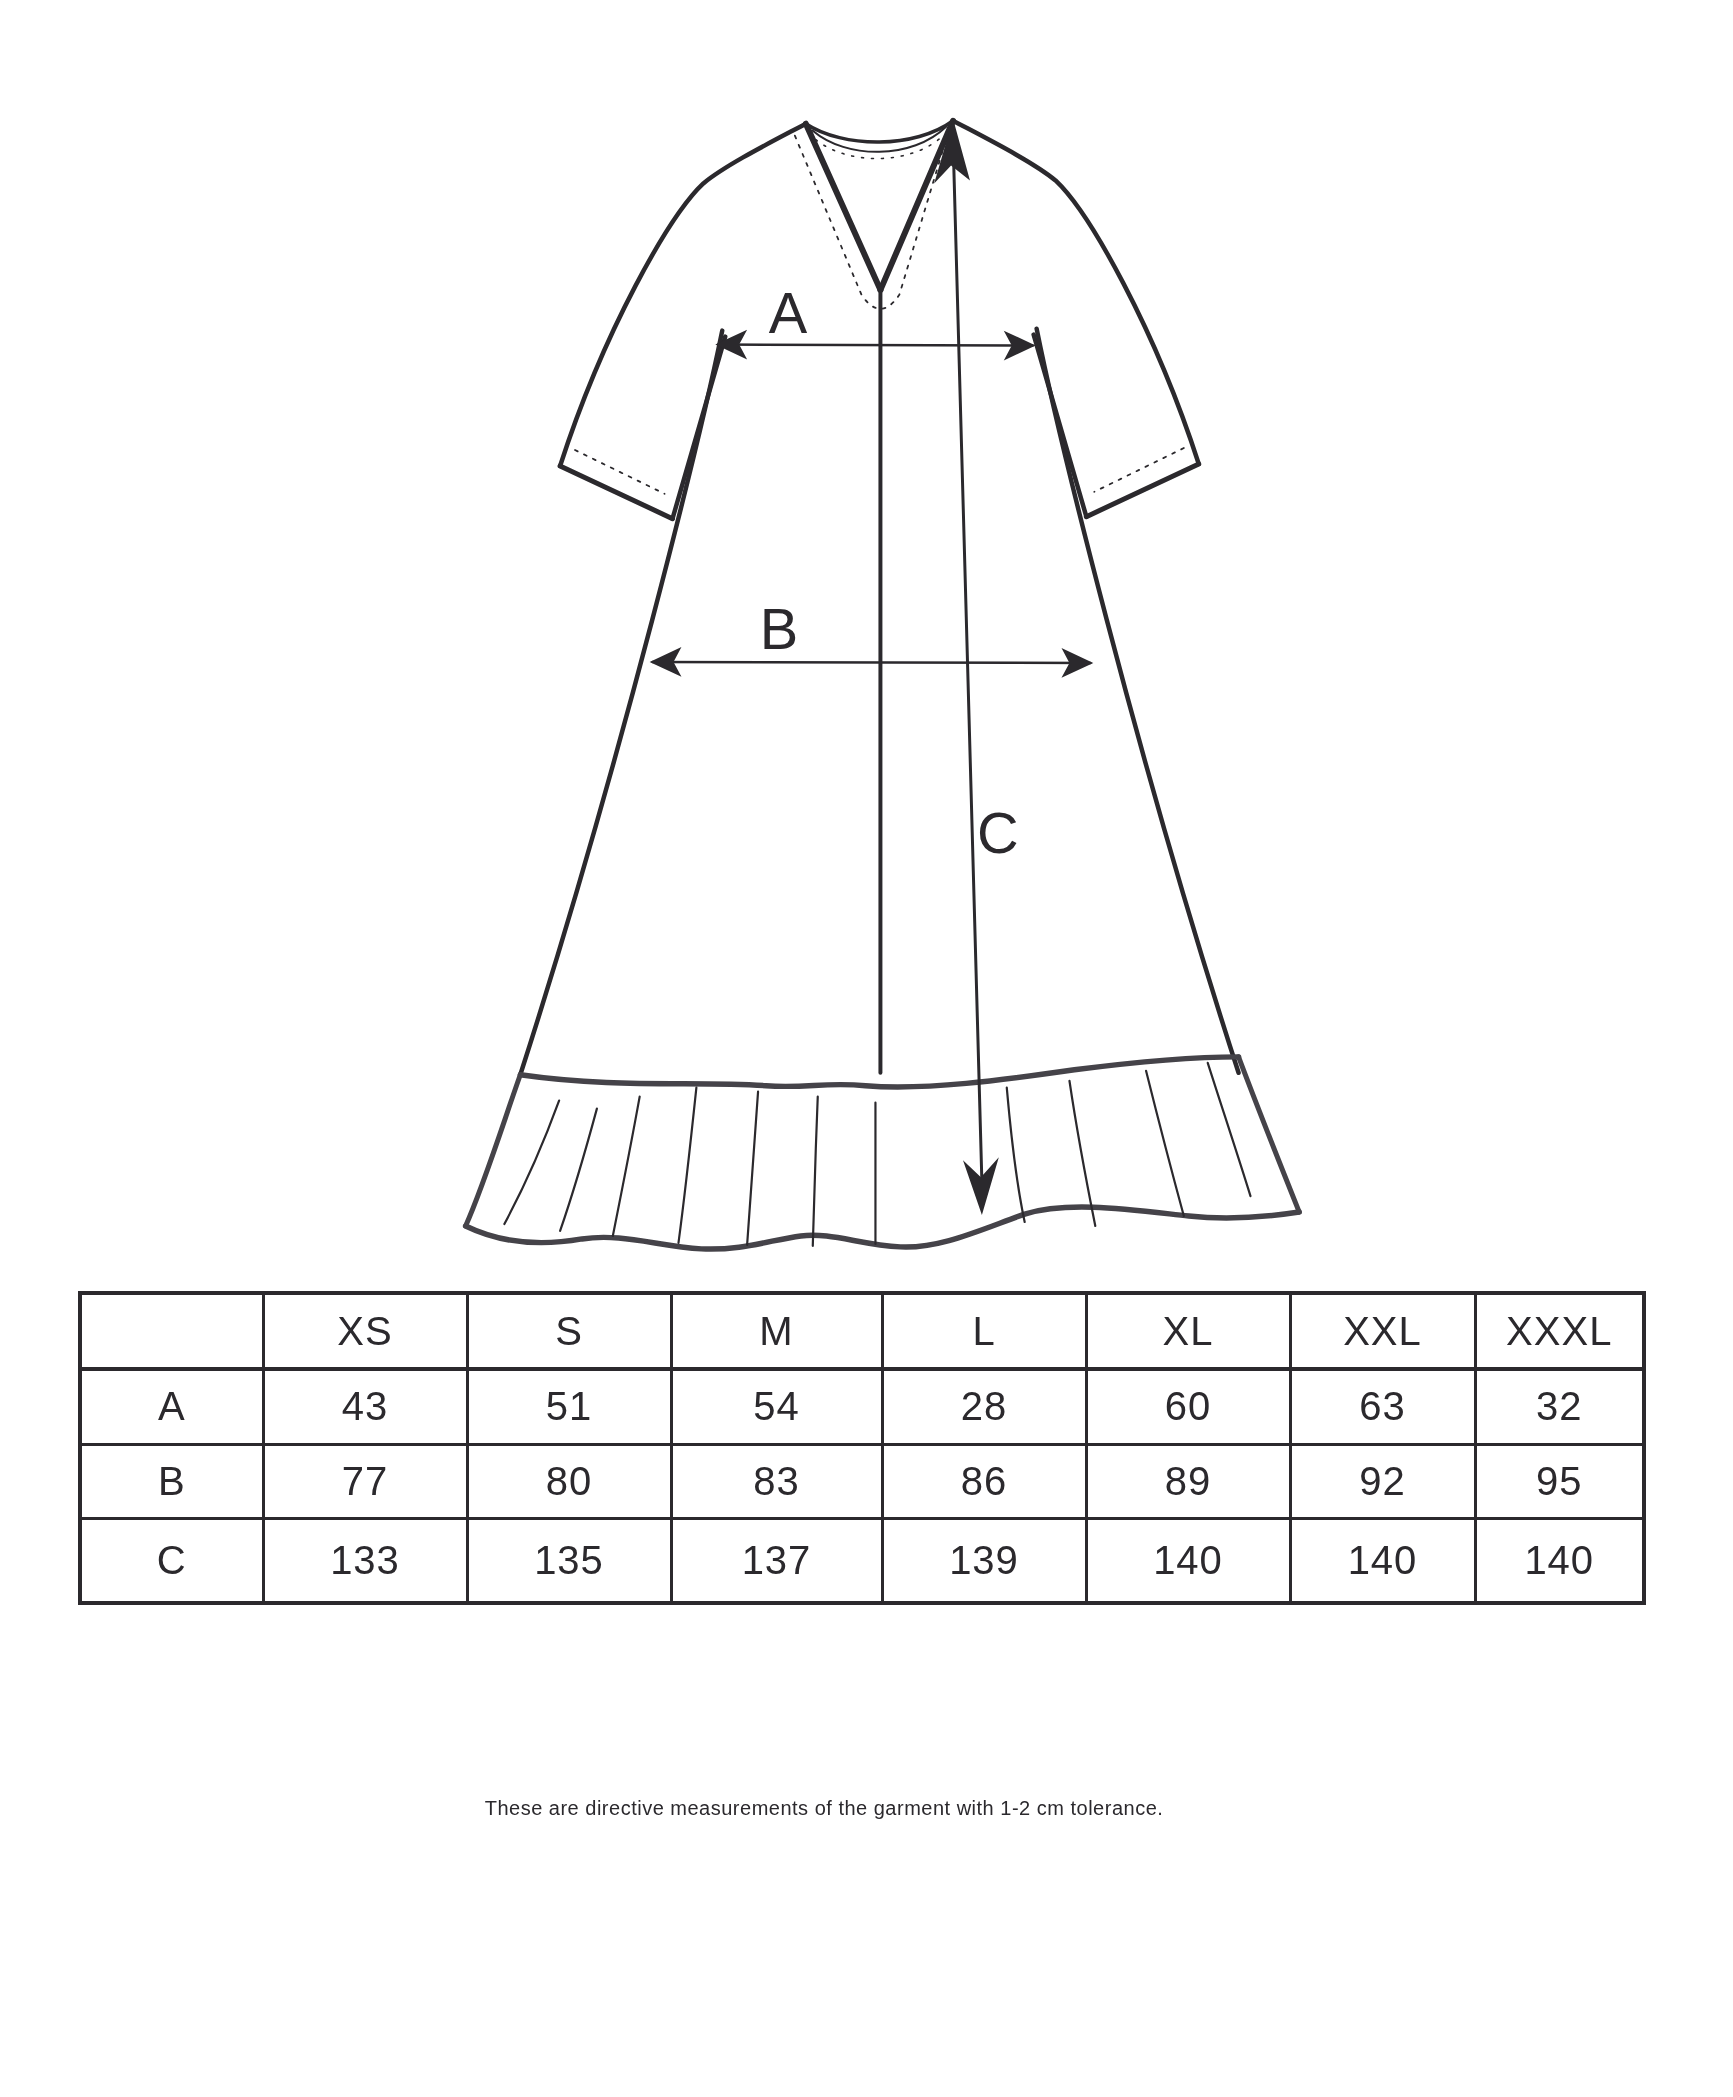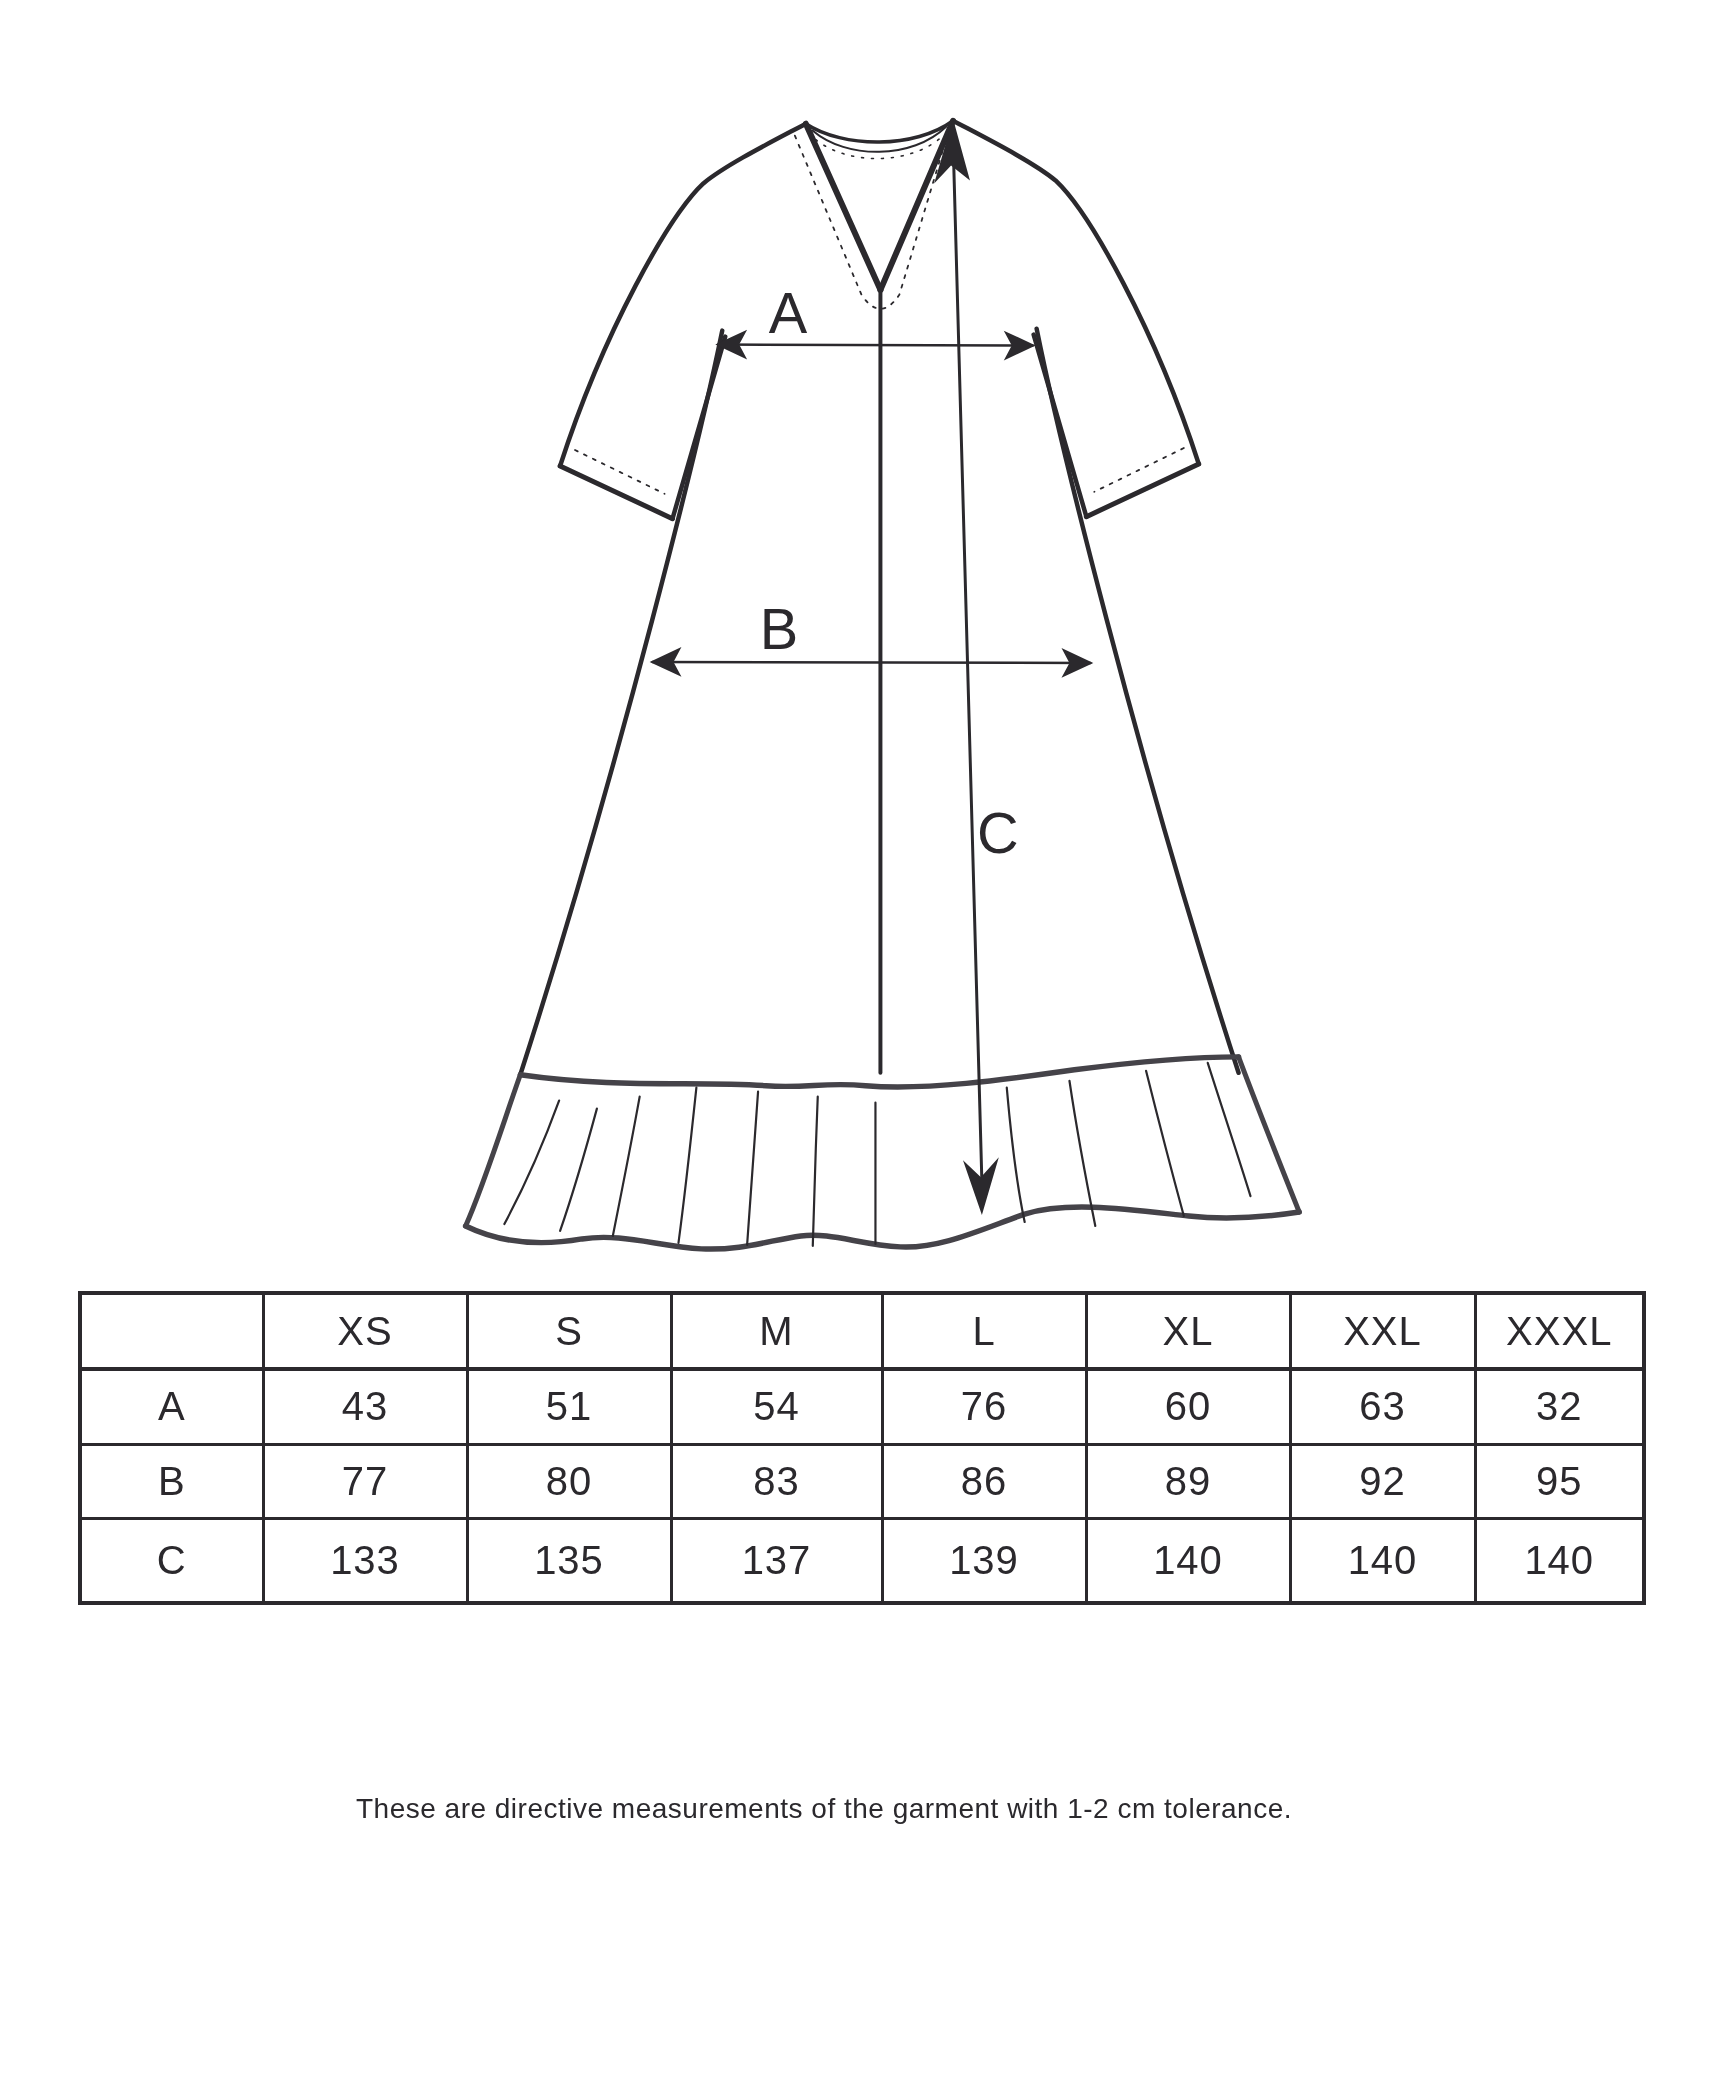"76" td { text: 76 -> 28 }
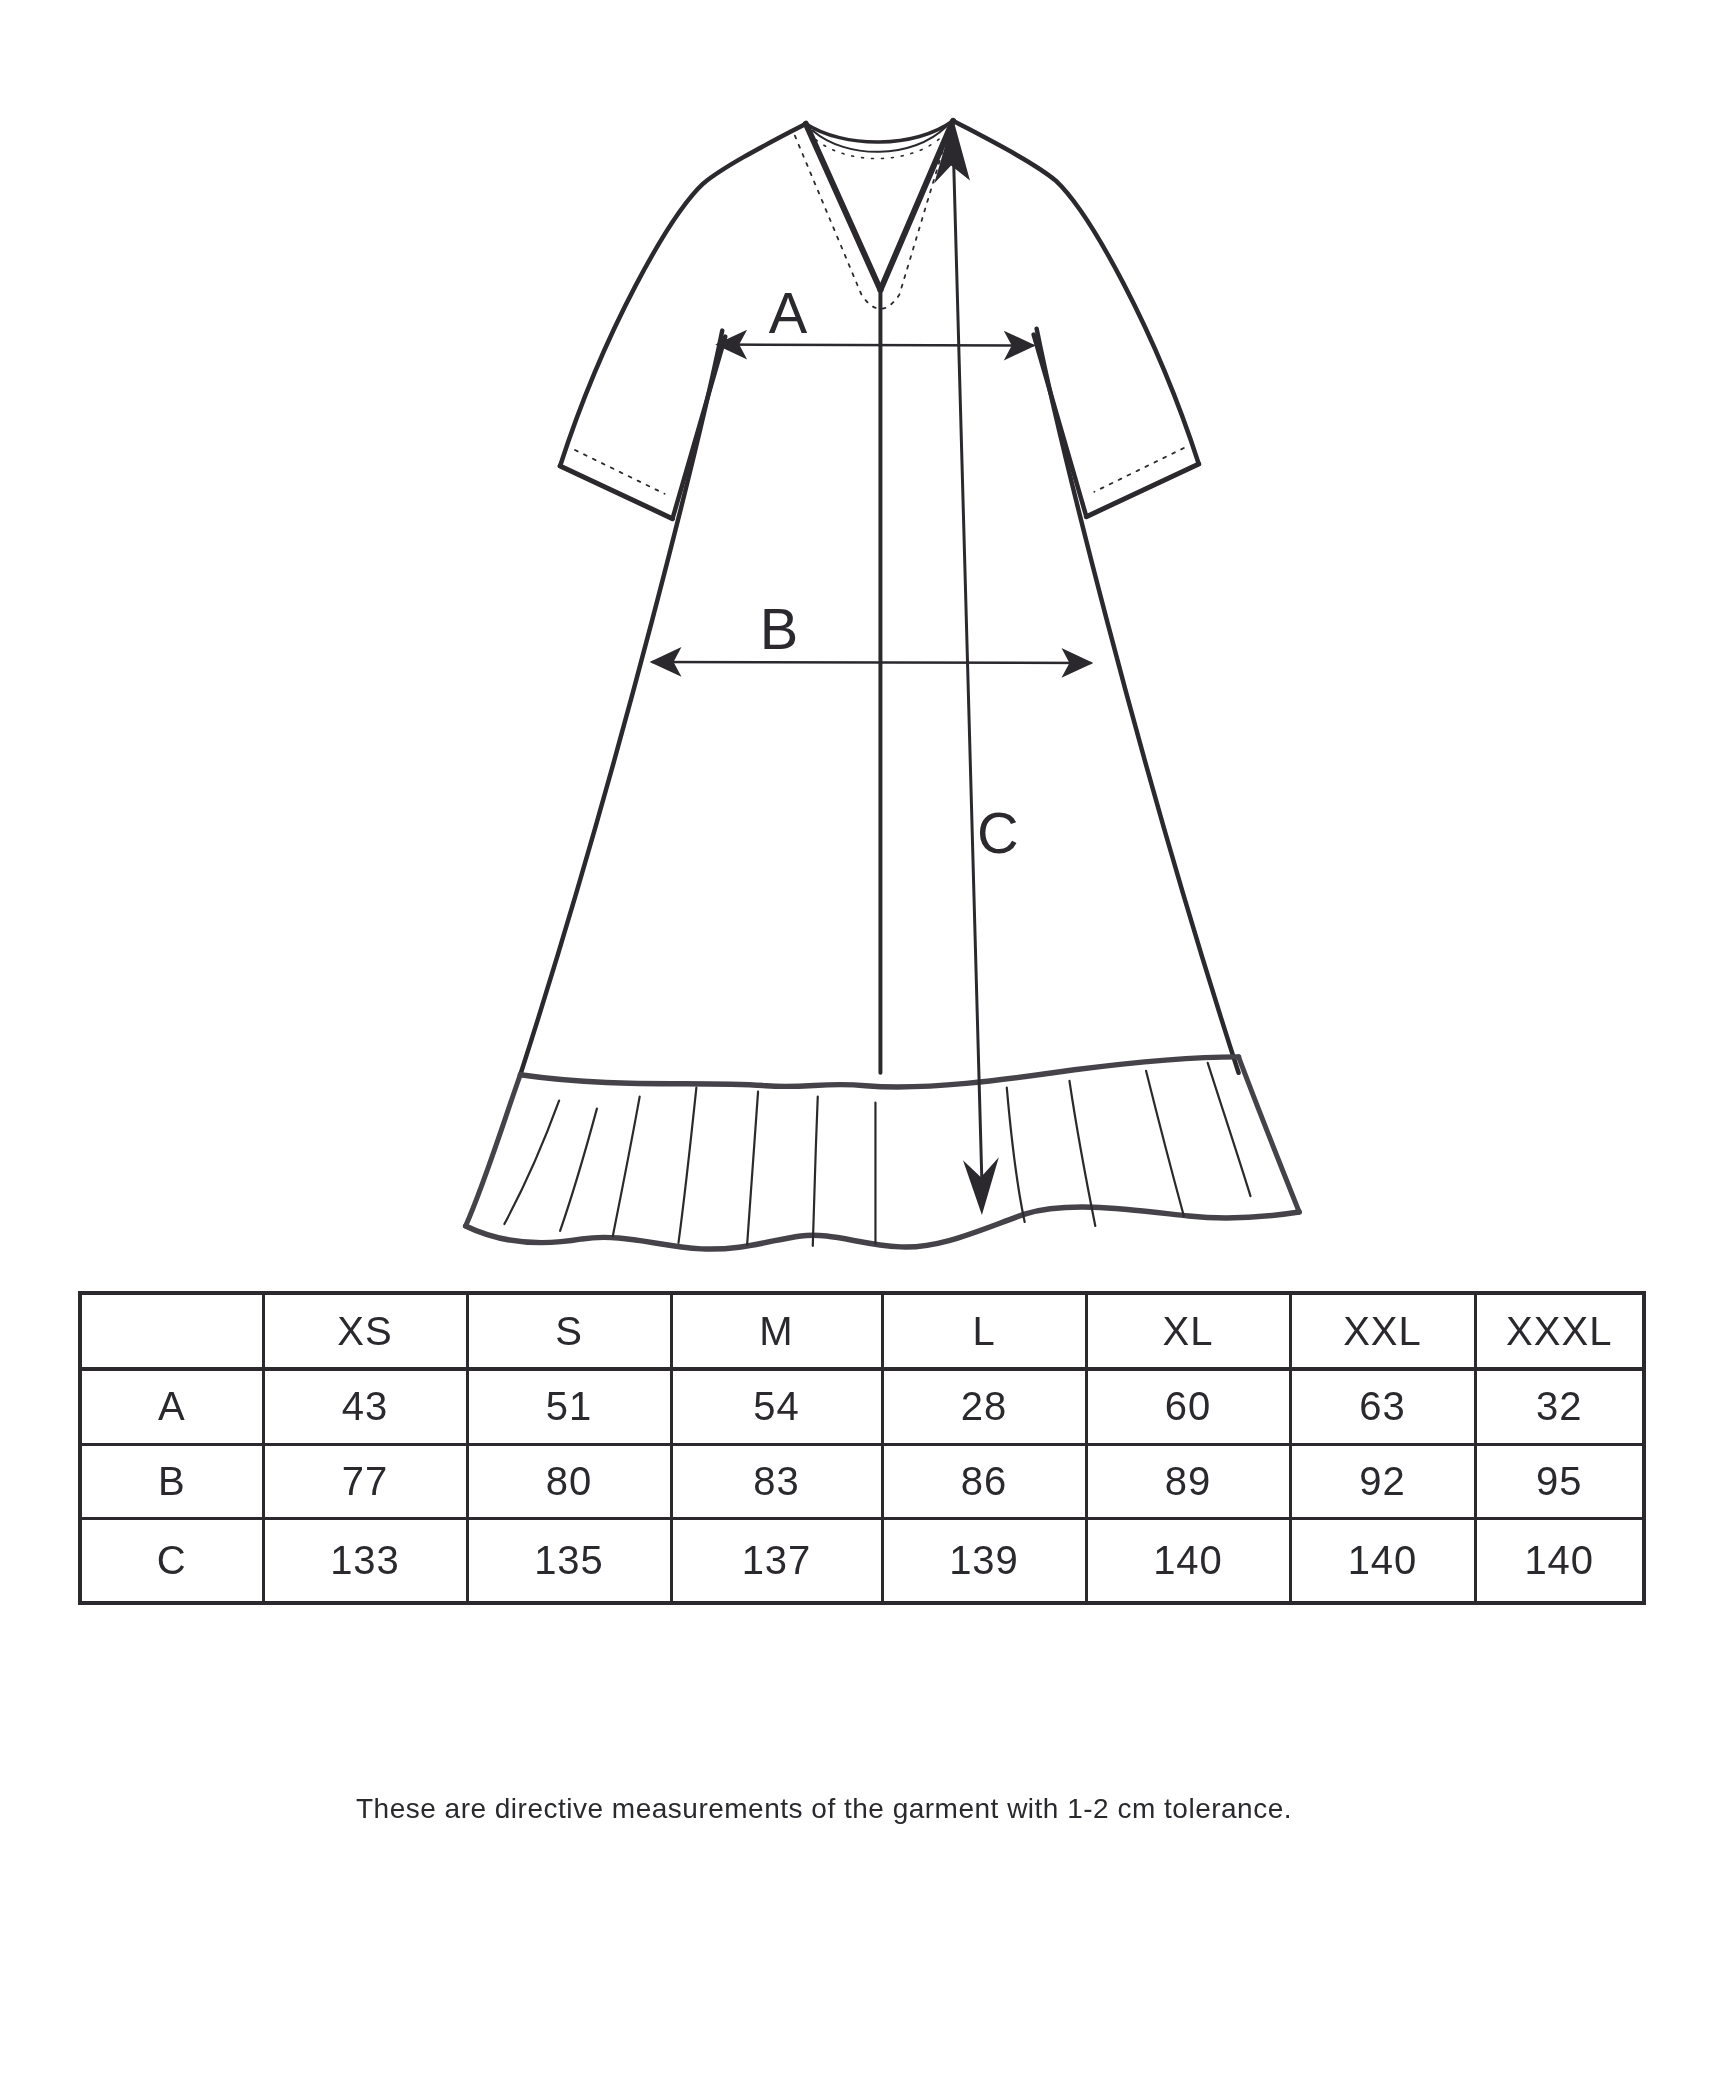"These are directive measurements of" #caption { font-size: 28px -> 20px }
